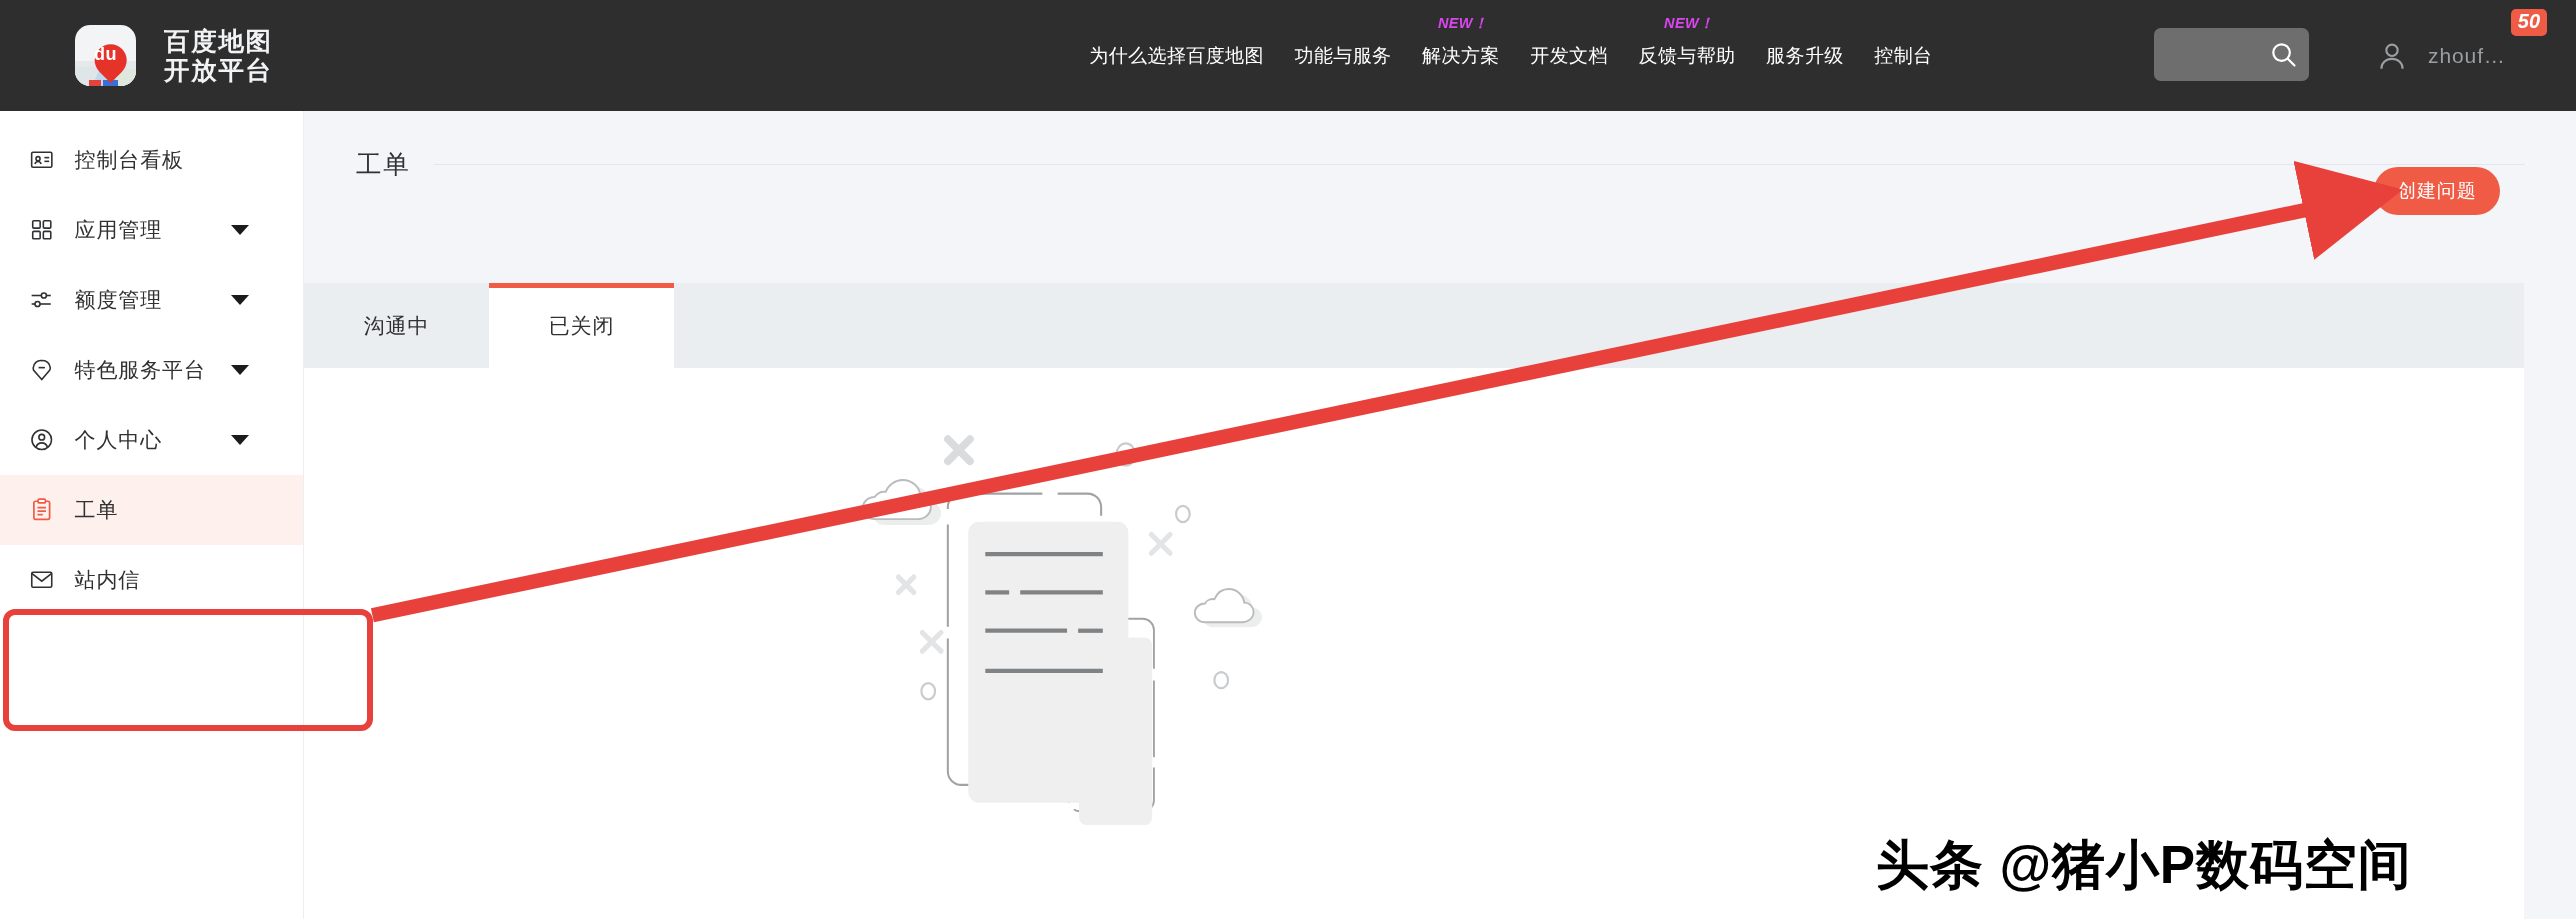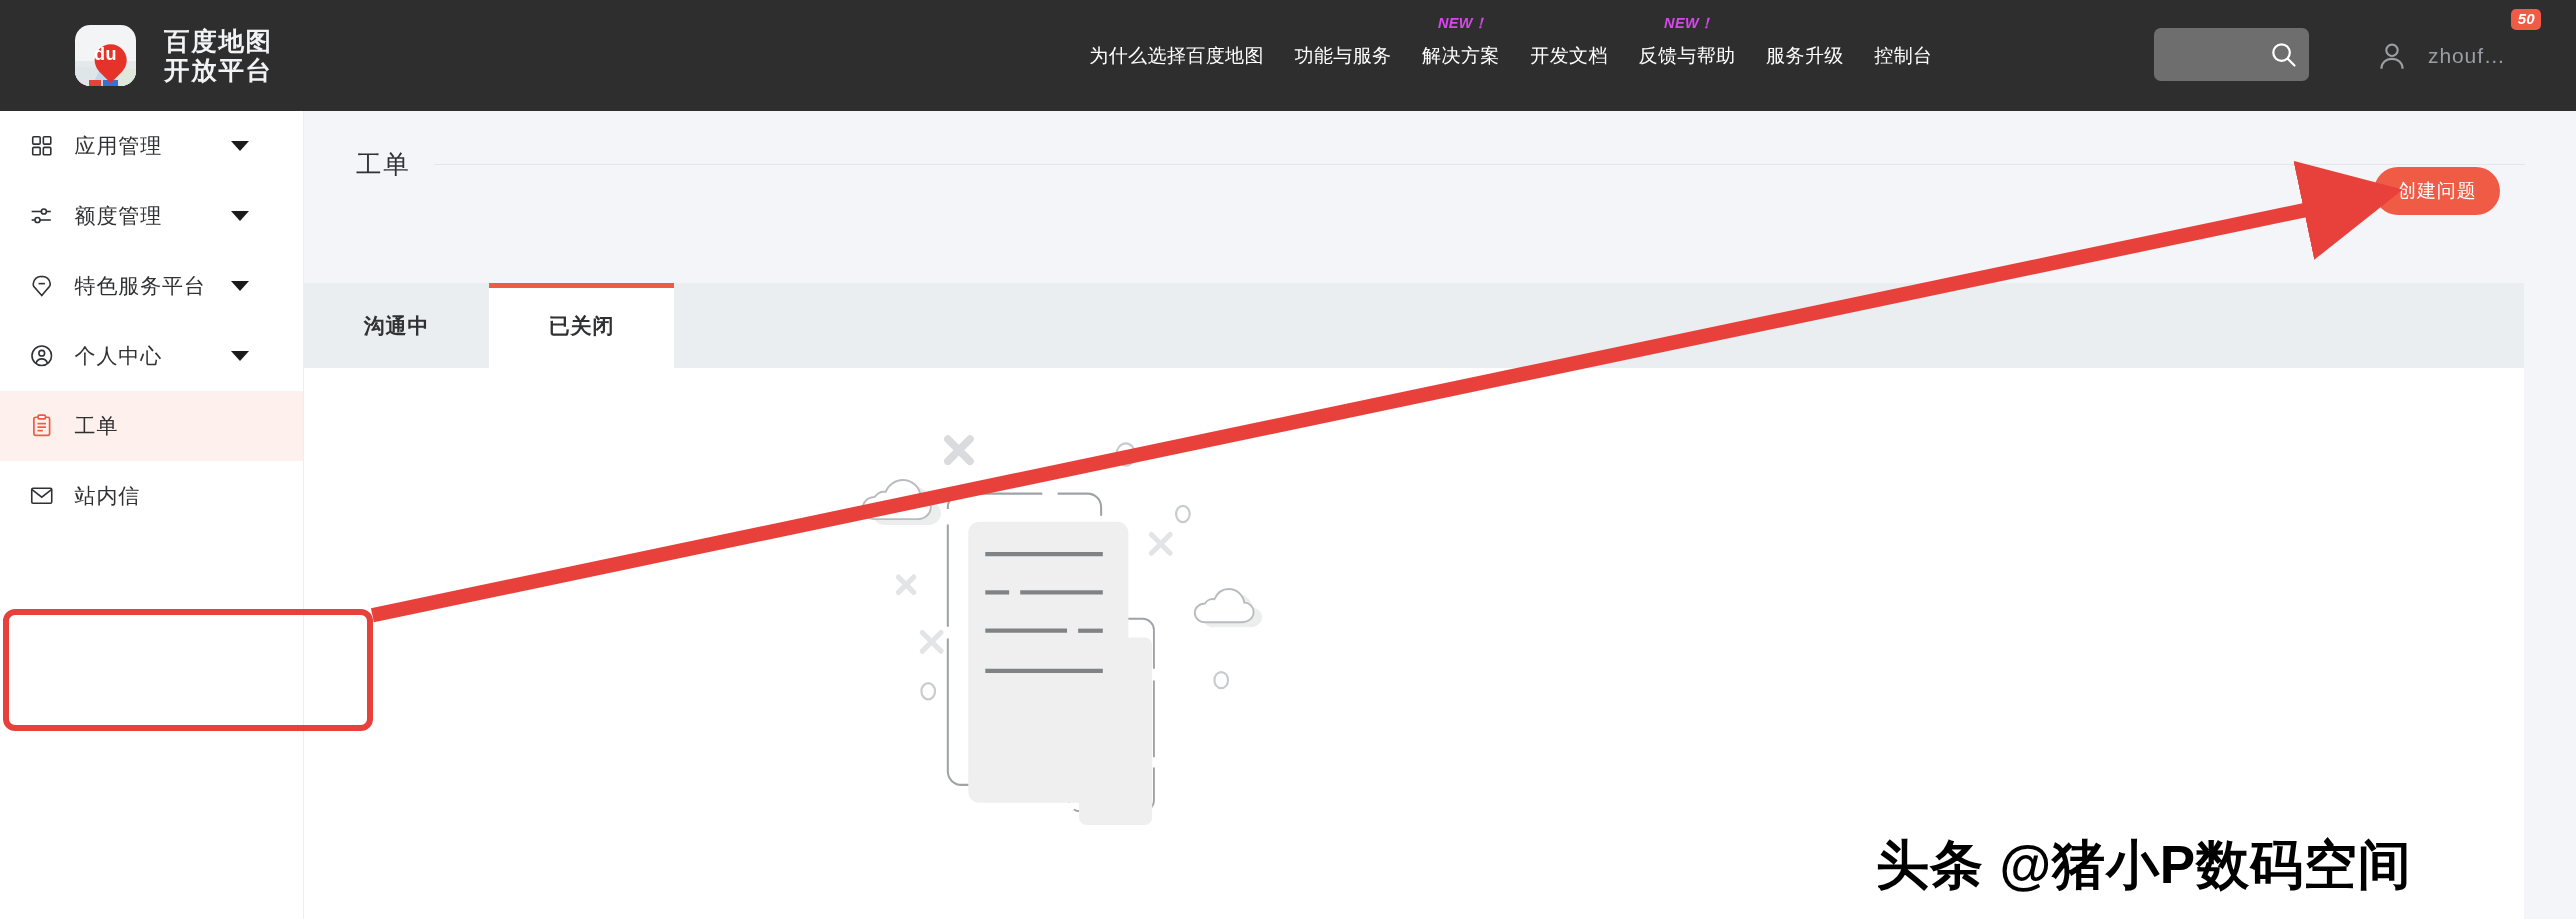"50" .badge { font-size: 15px -> 20px }
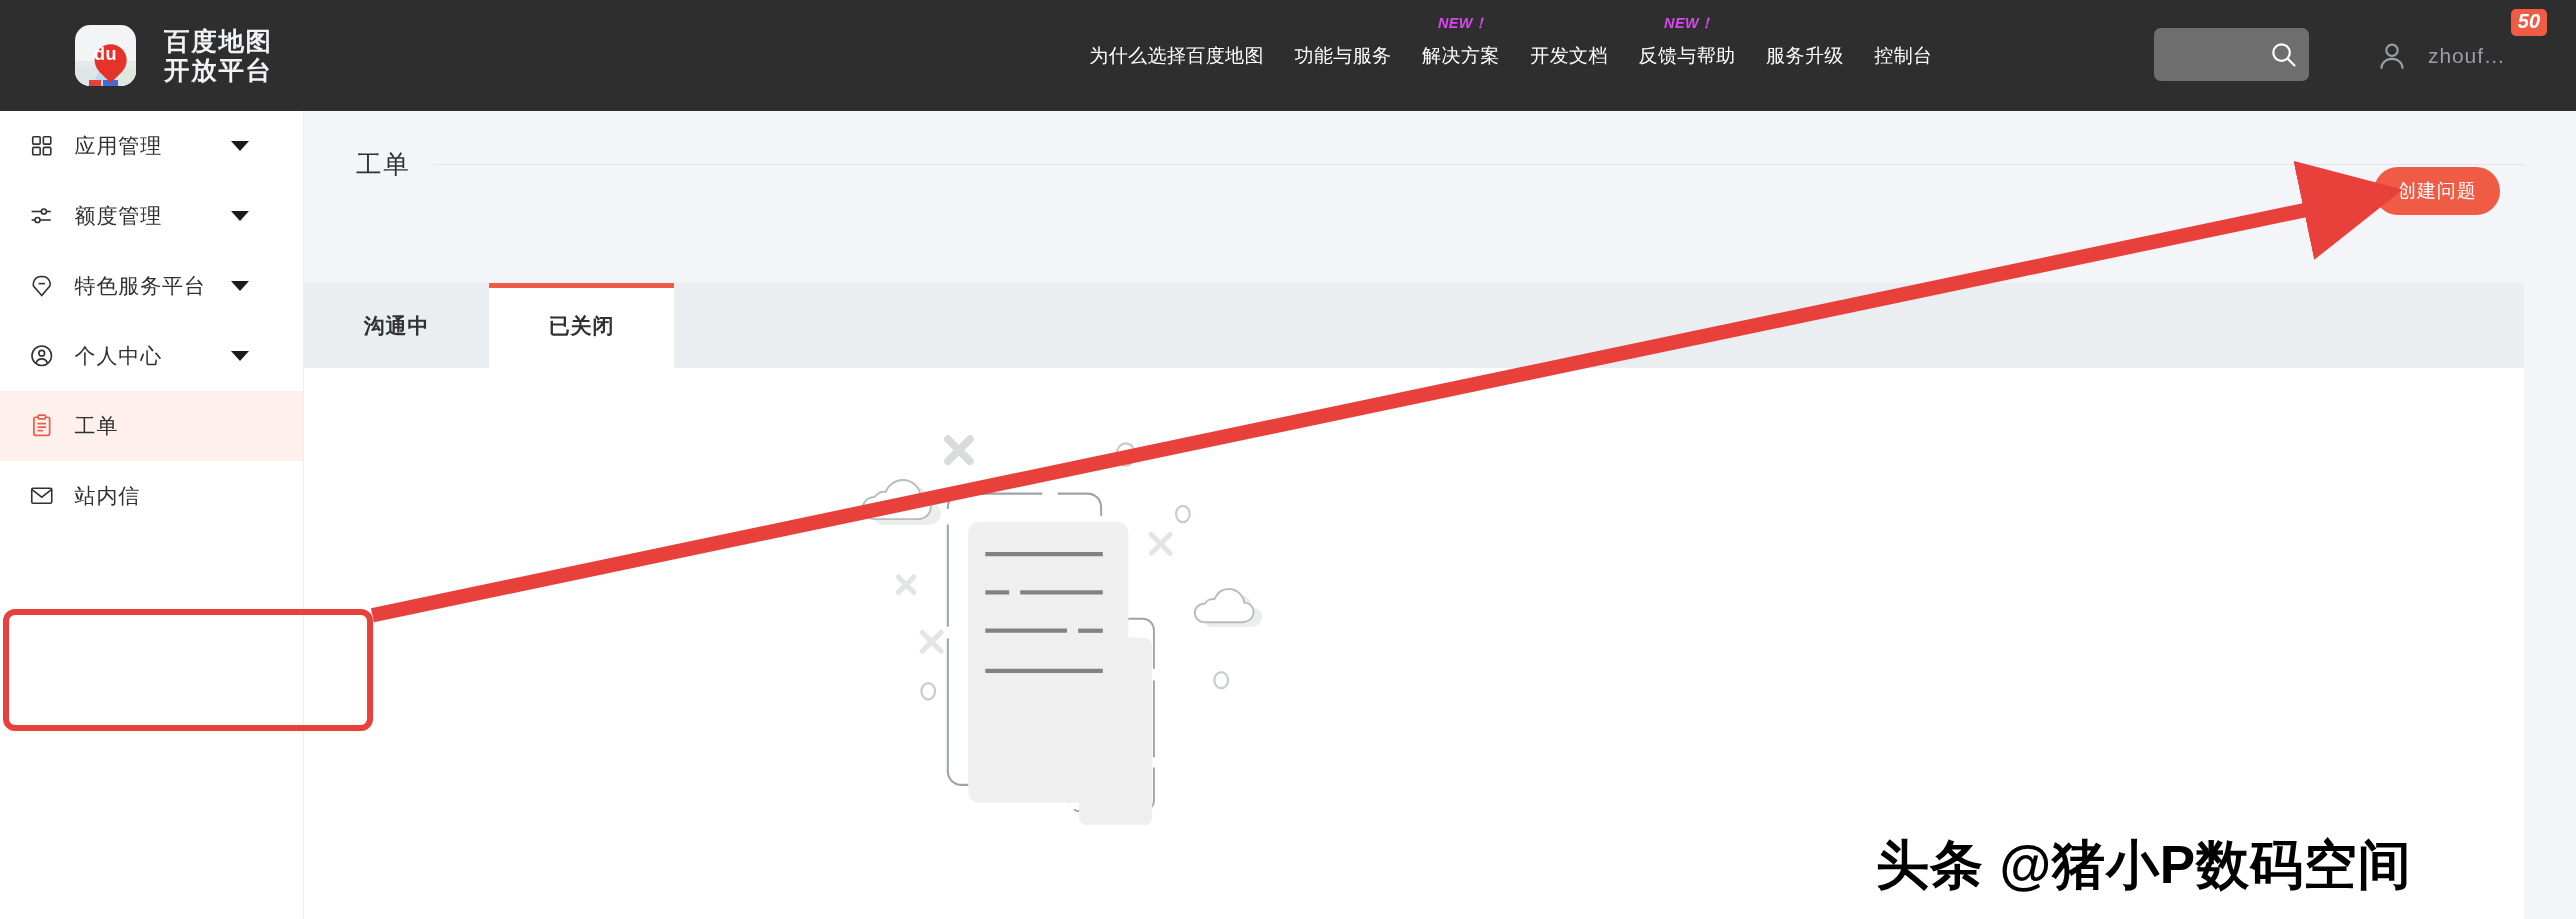"控制台看板" div.side-item { html: none -> <div> <span> <svg> <rect></rect> <circle></circle> <path></path> <line></line> <line></line> </svg> </span> <span>控制台看板</span> </div> }
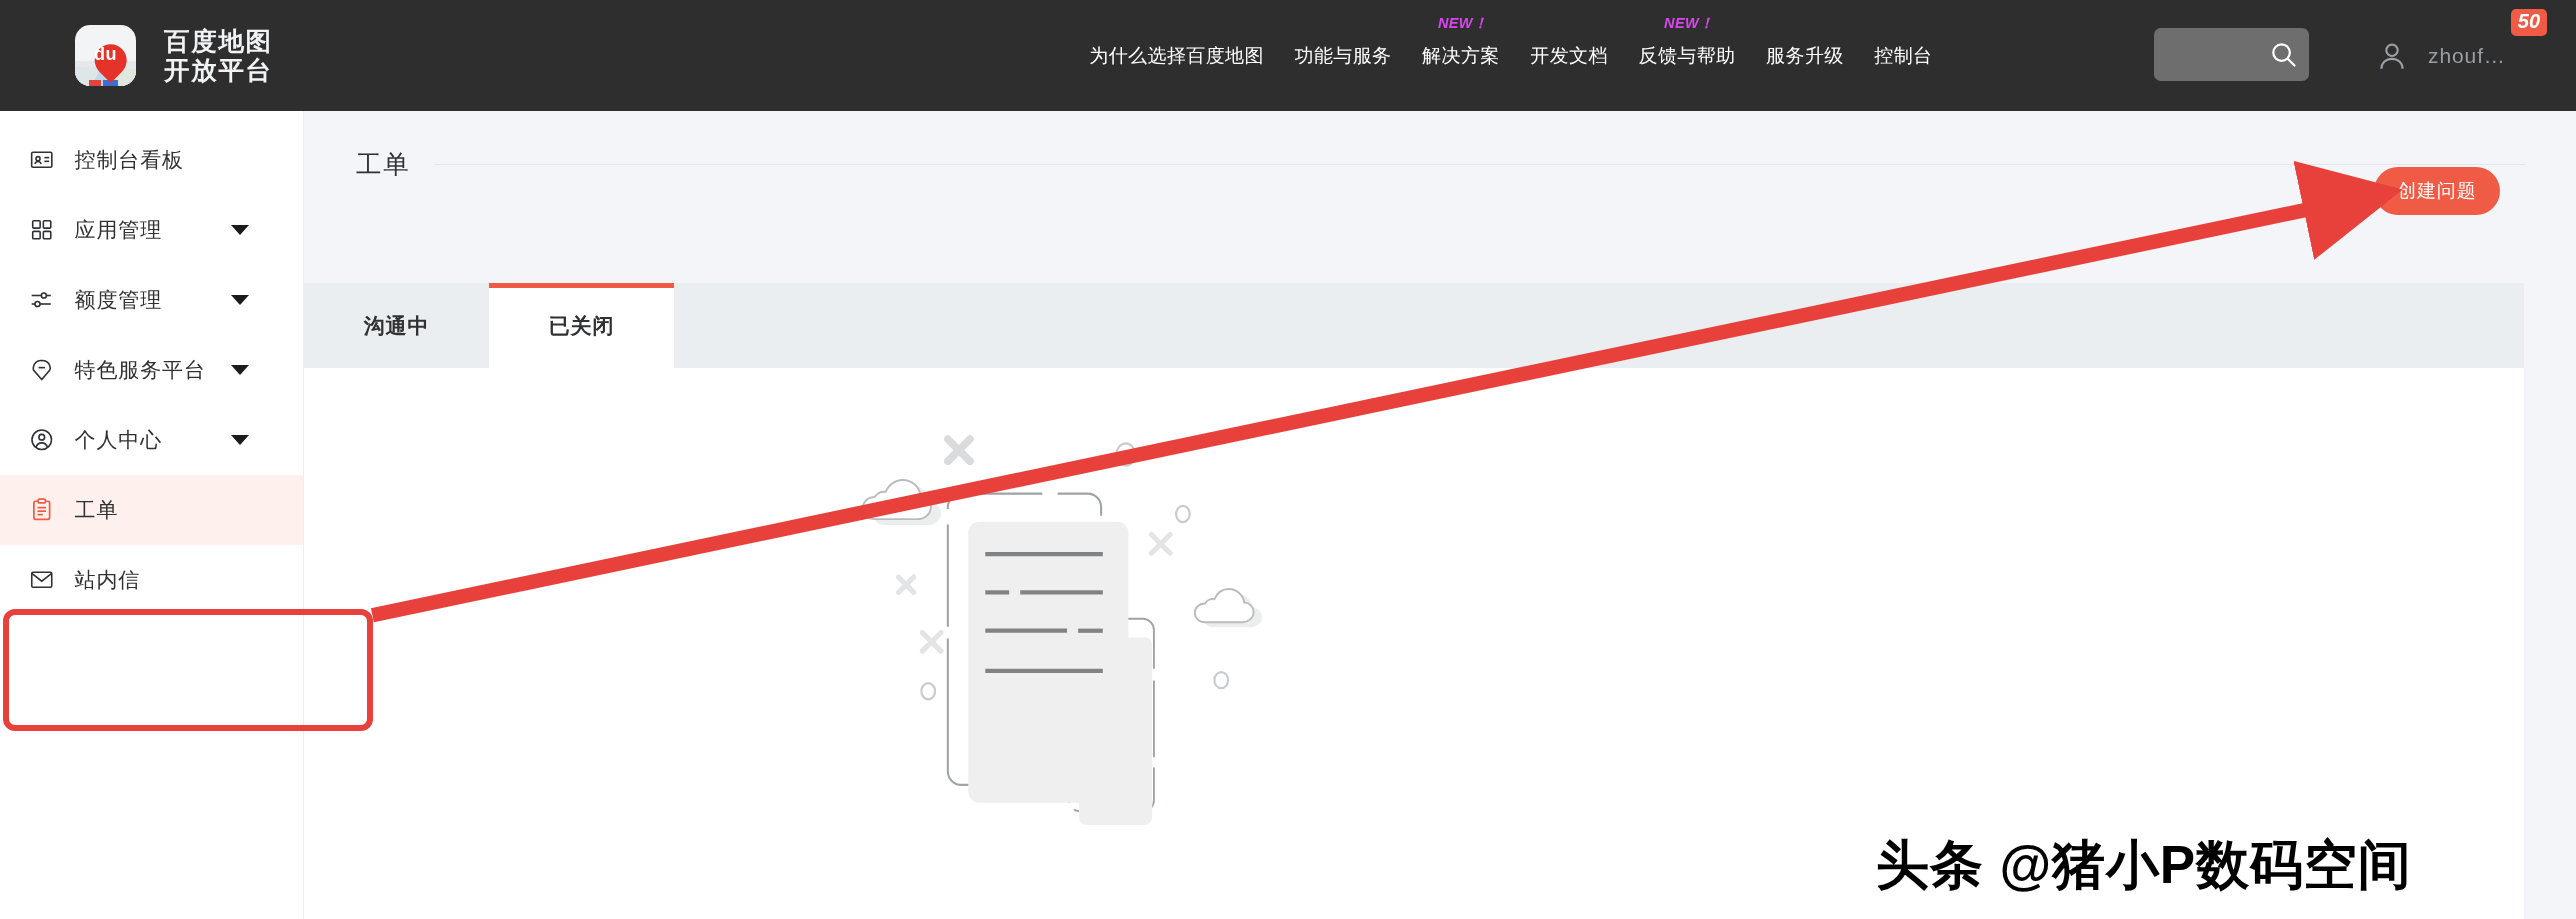"沟通中" .tab { font-weight: bold -> none }
